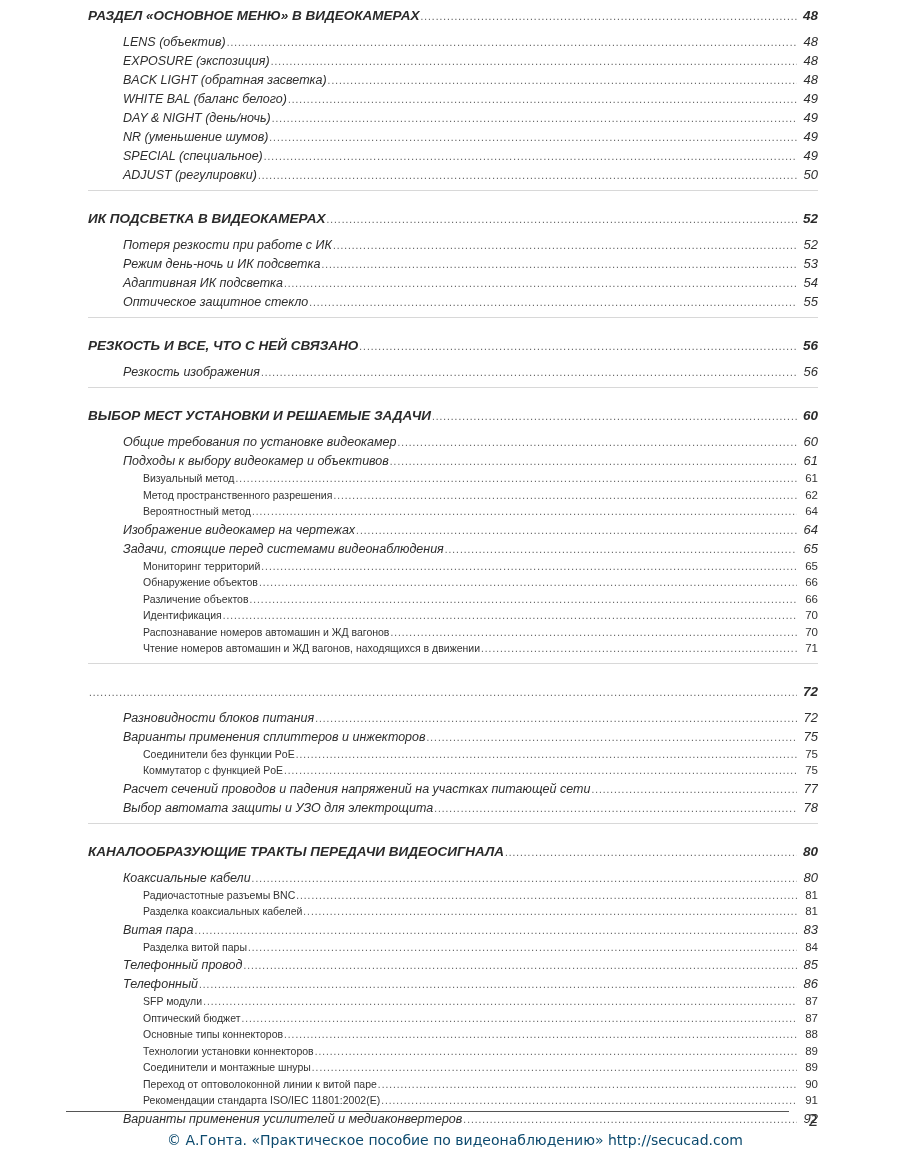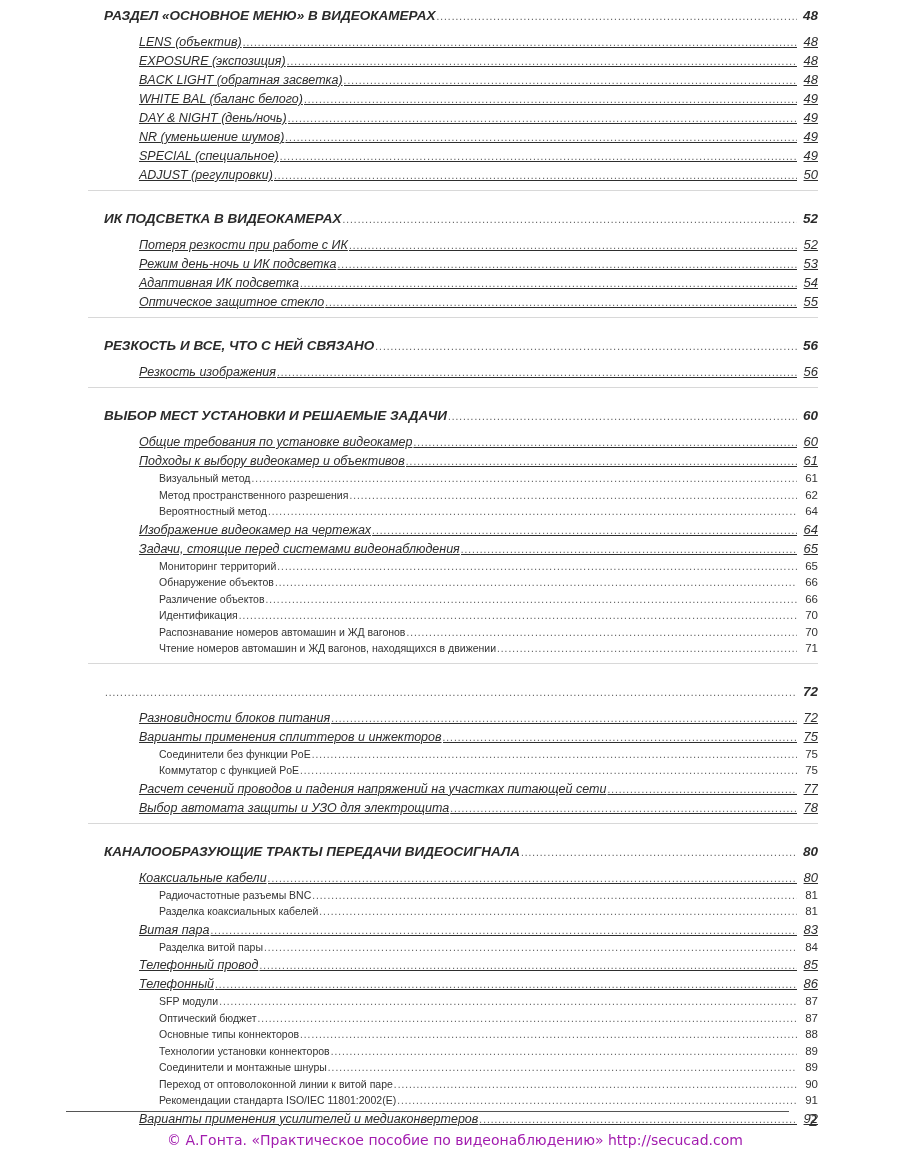"РАЗДЕЛ «ОСНОВНОЕ МЕНЮ» В ВИДЕОКАМЕРАХ" .row { margin-left: 16px -> none }
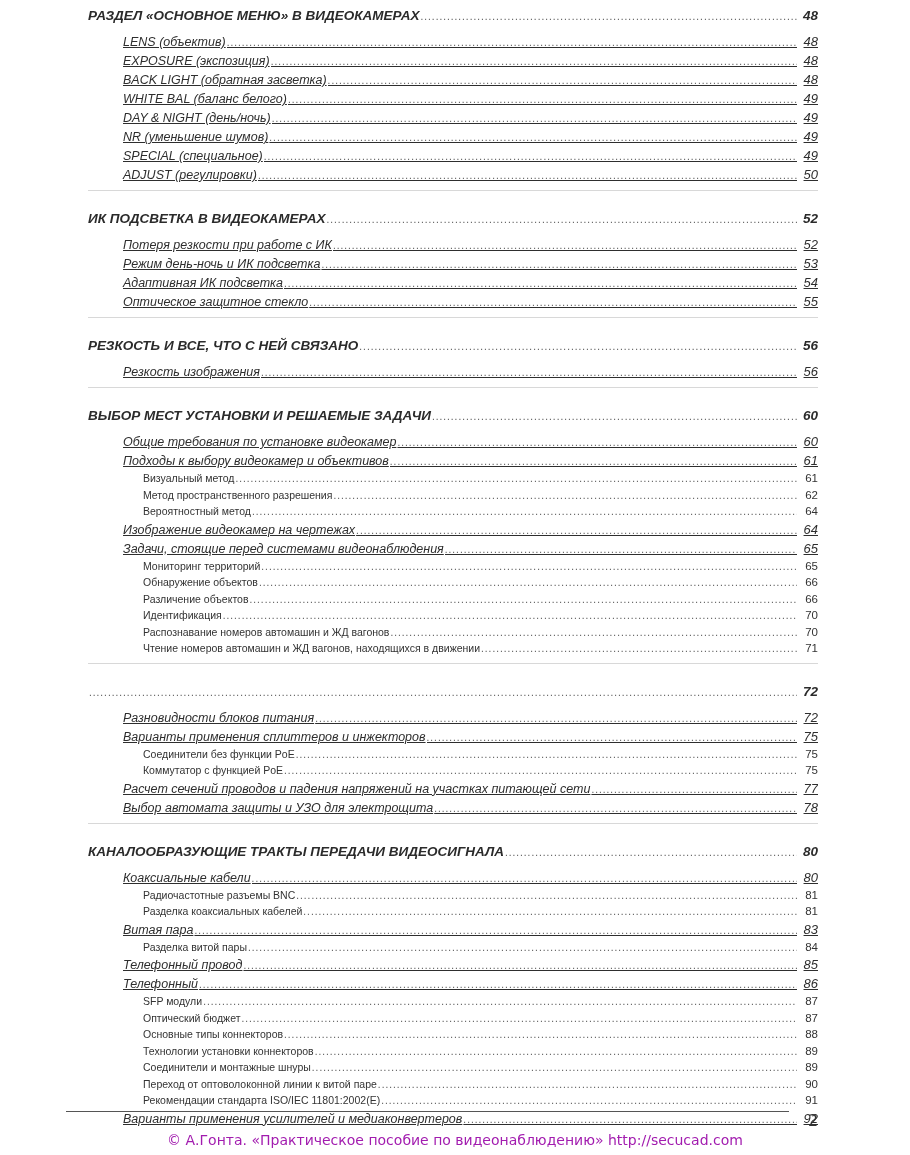"LENS (объектив)" .lvl2 { text-decoration: underline -> none }
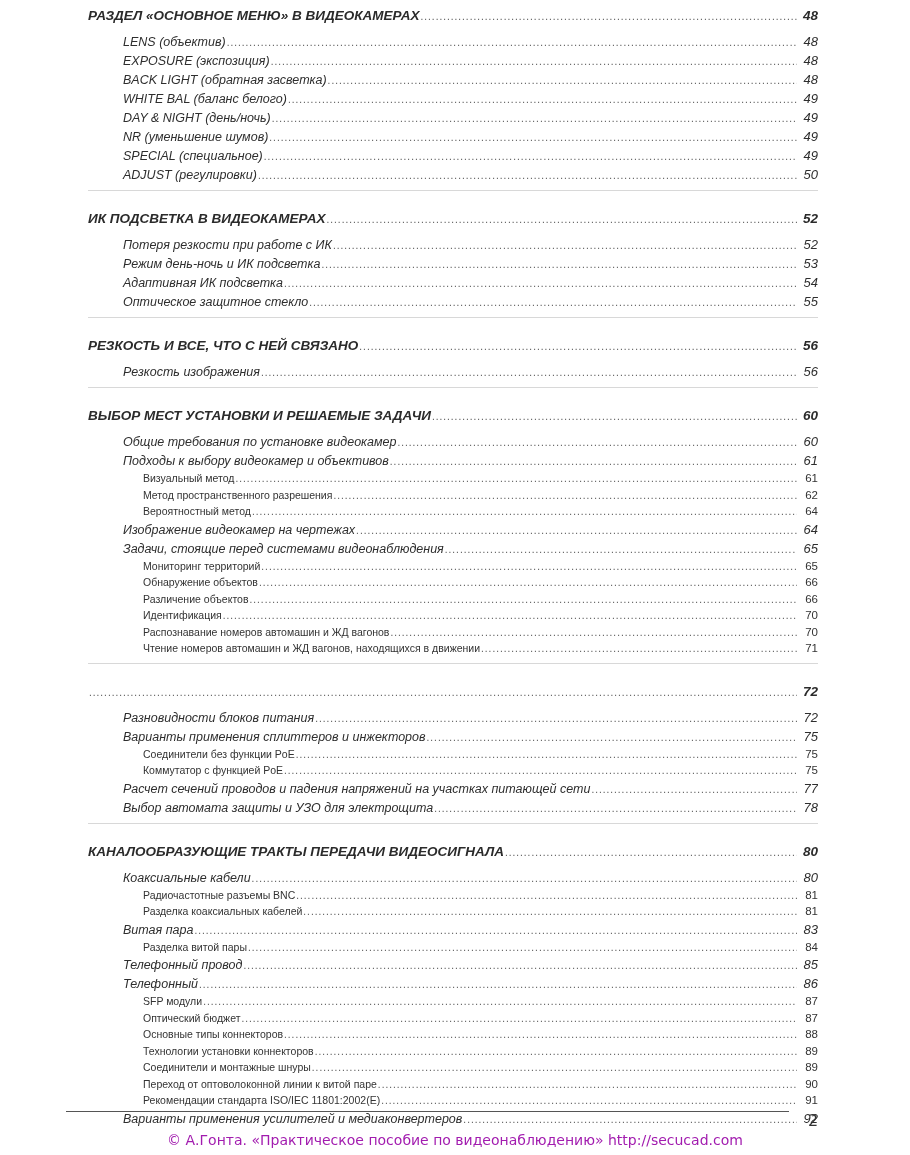"© А.Гонта. «Практическое пособие по" .footer-text { color: #a21caf -> #0c4a6e }
